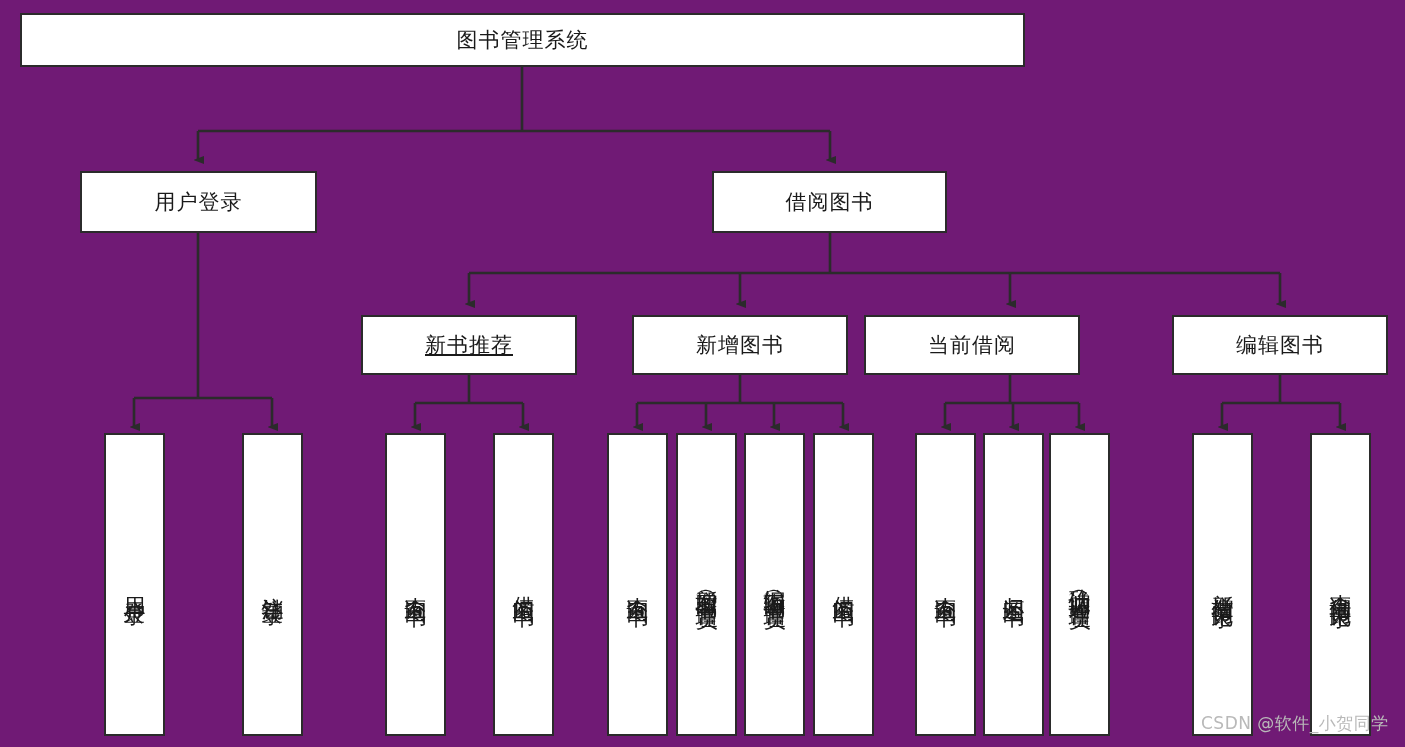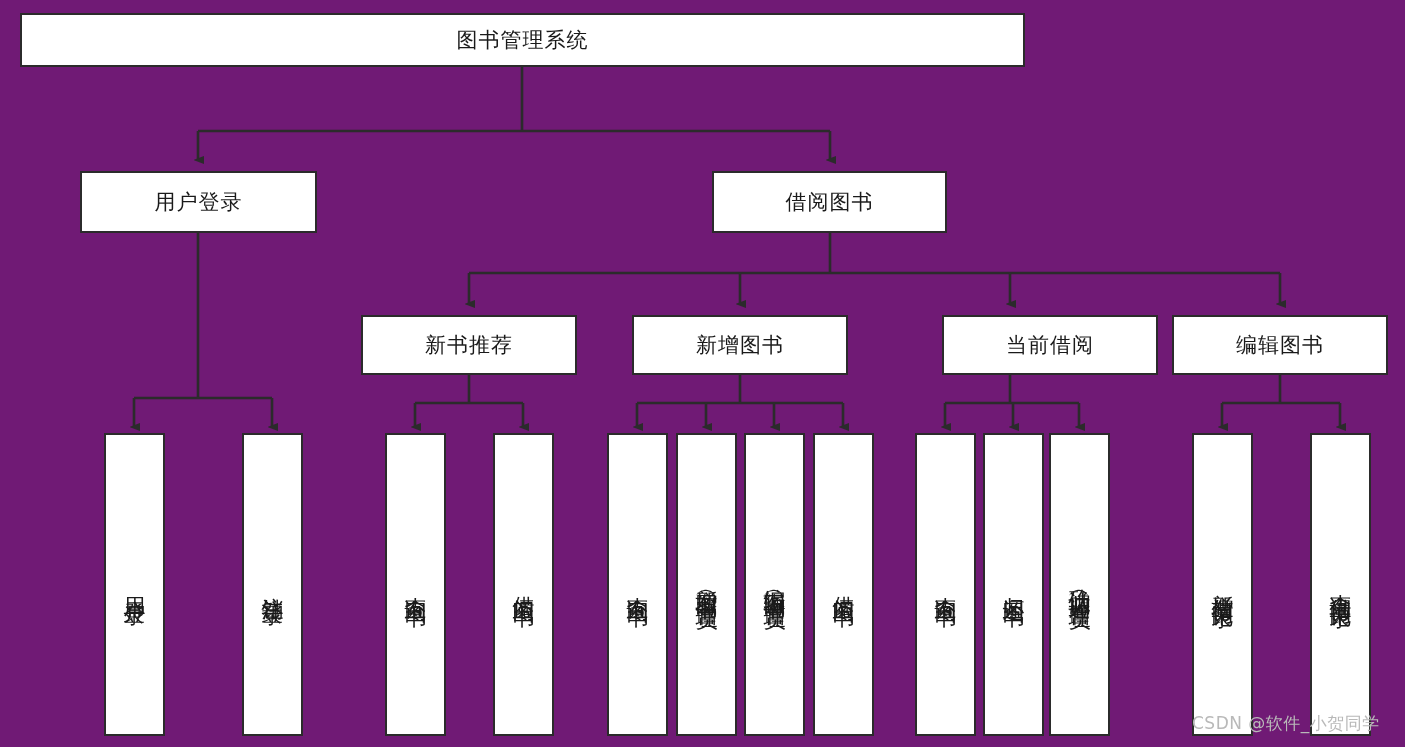"新书推荐" div.node { text-decoration: none -> underline }
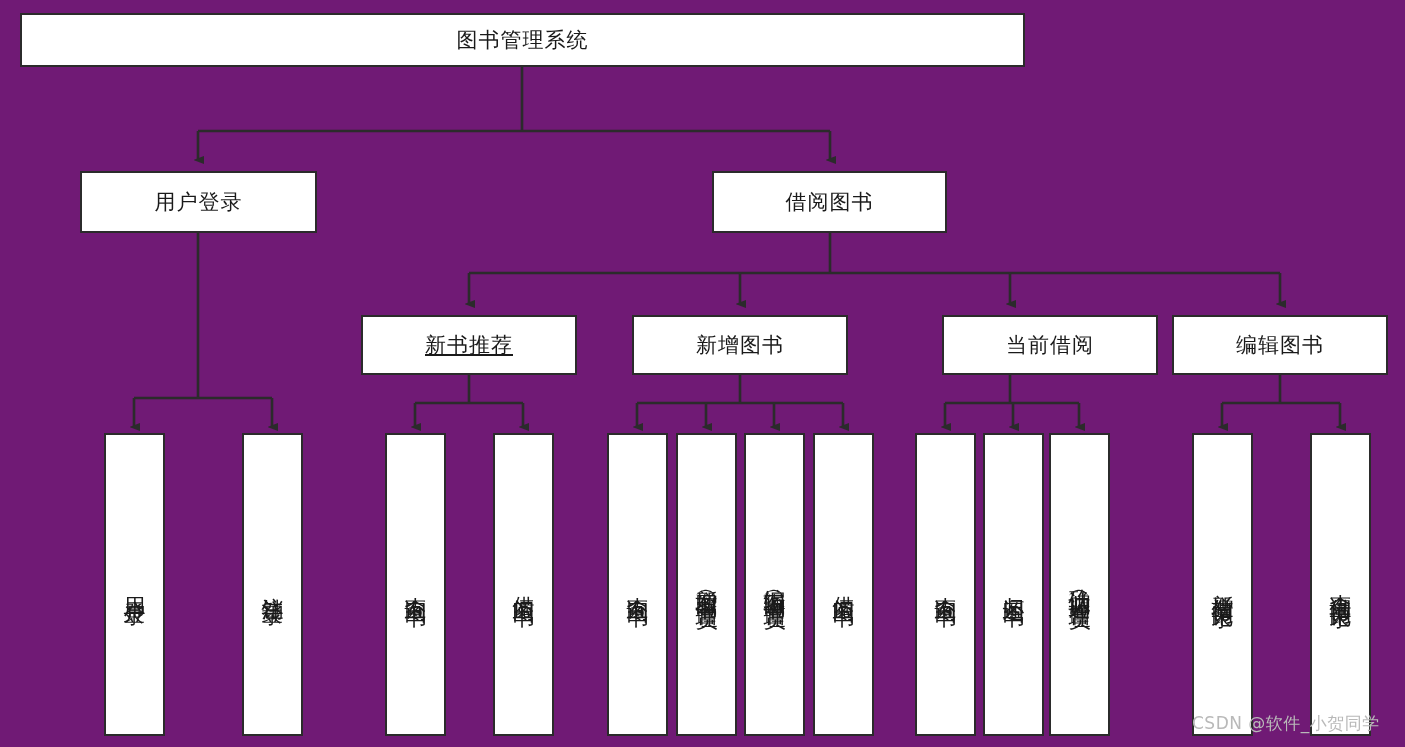"当前借阅" div.node { left: 942px -> 864px }
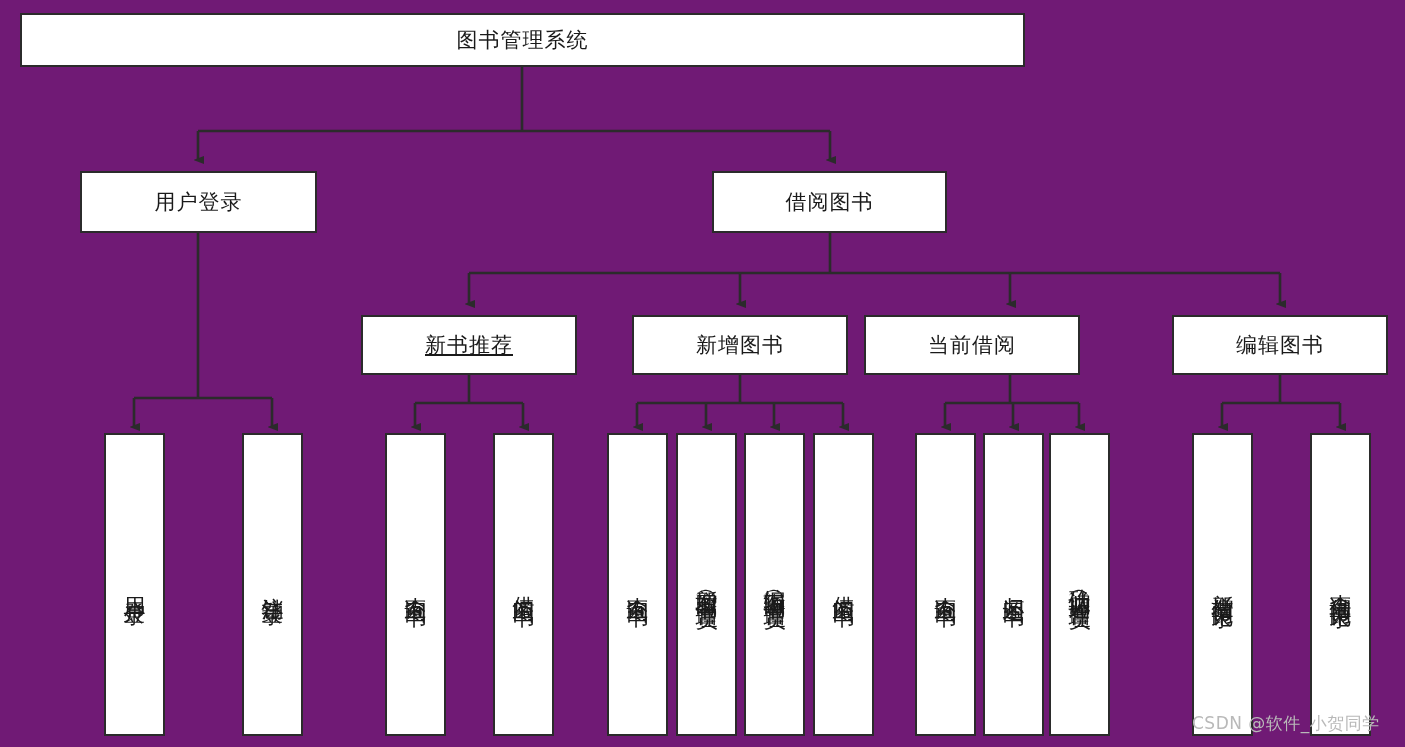"CSDN @软件_小贺同学" .watermark { padding-left: none -> 9px }
